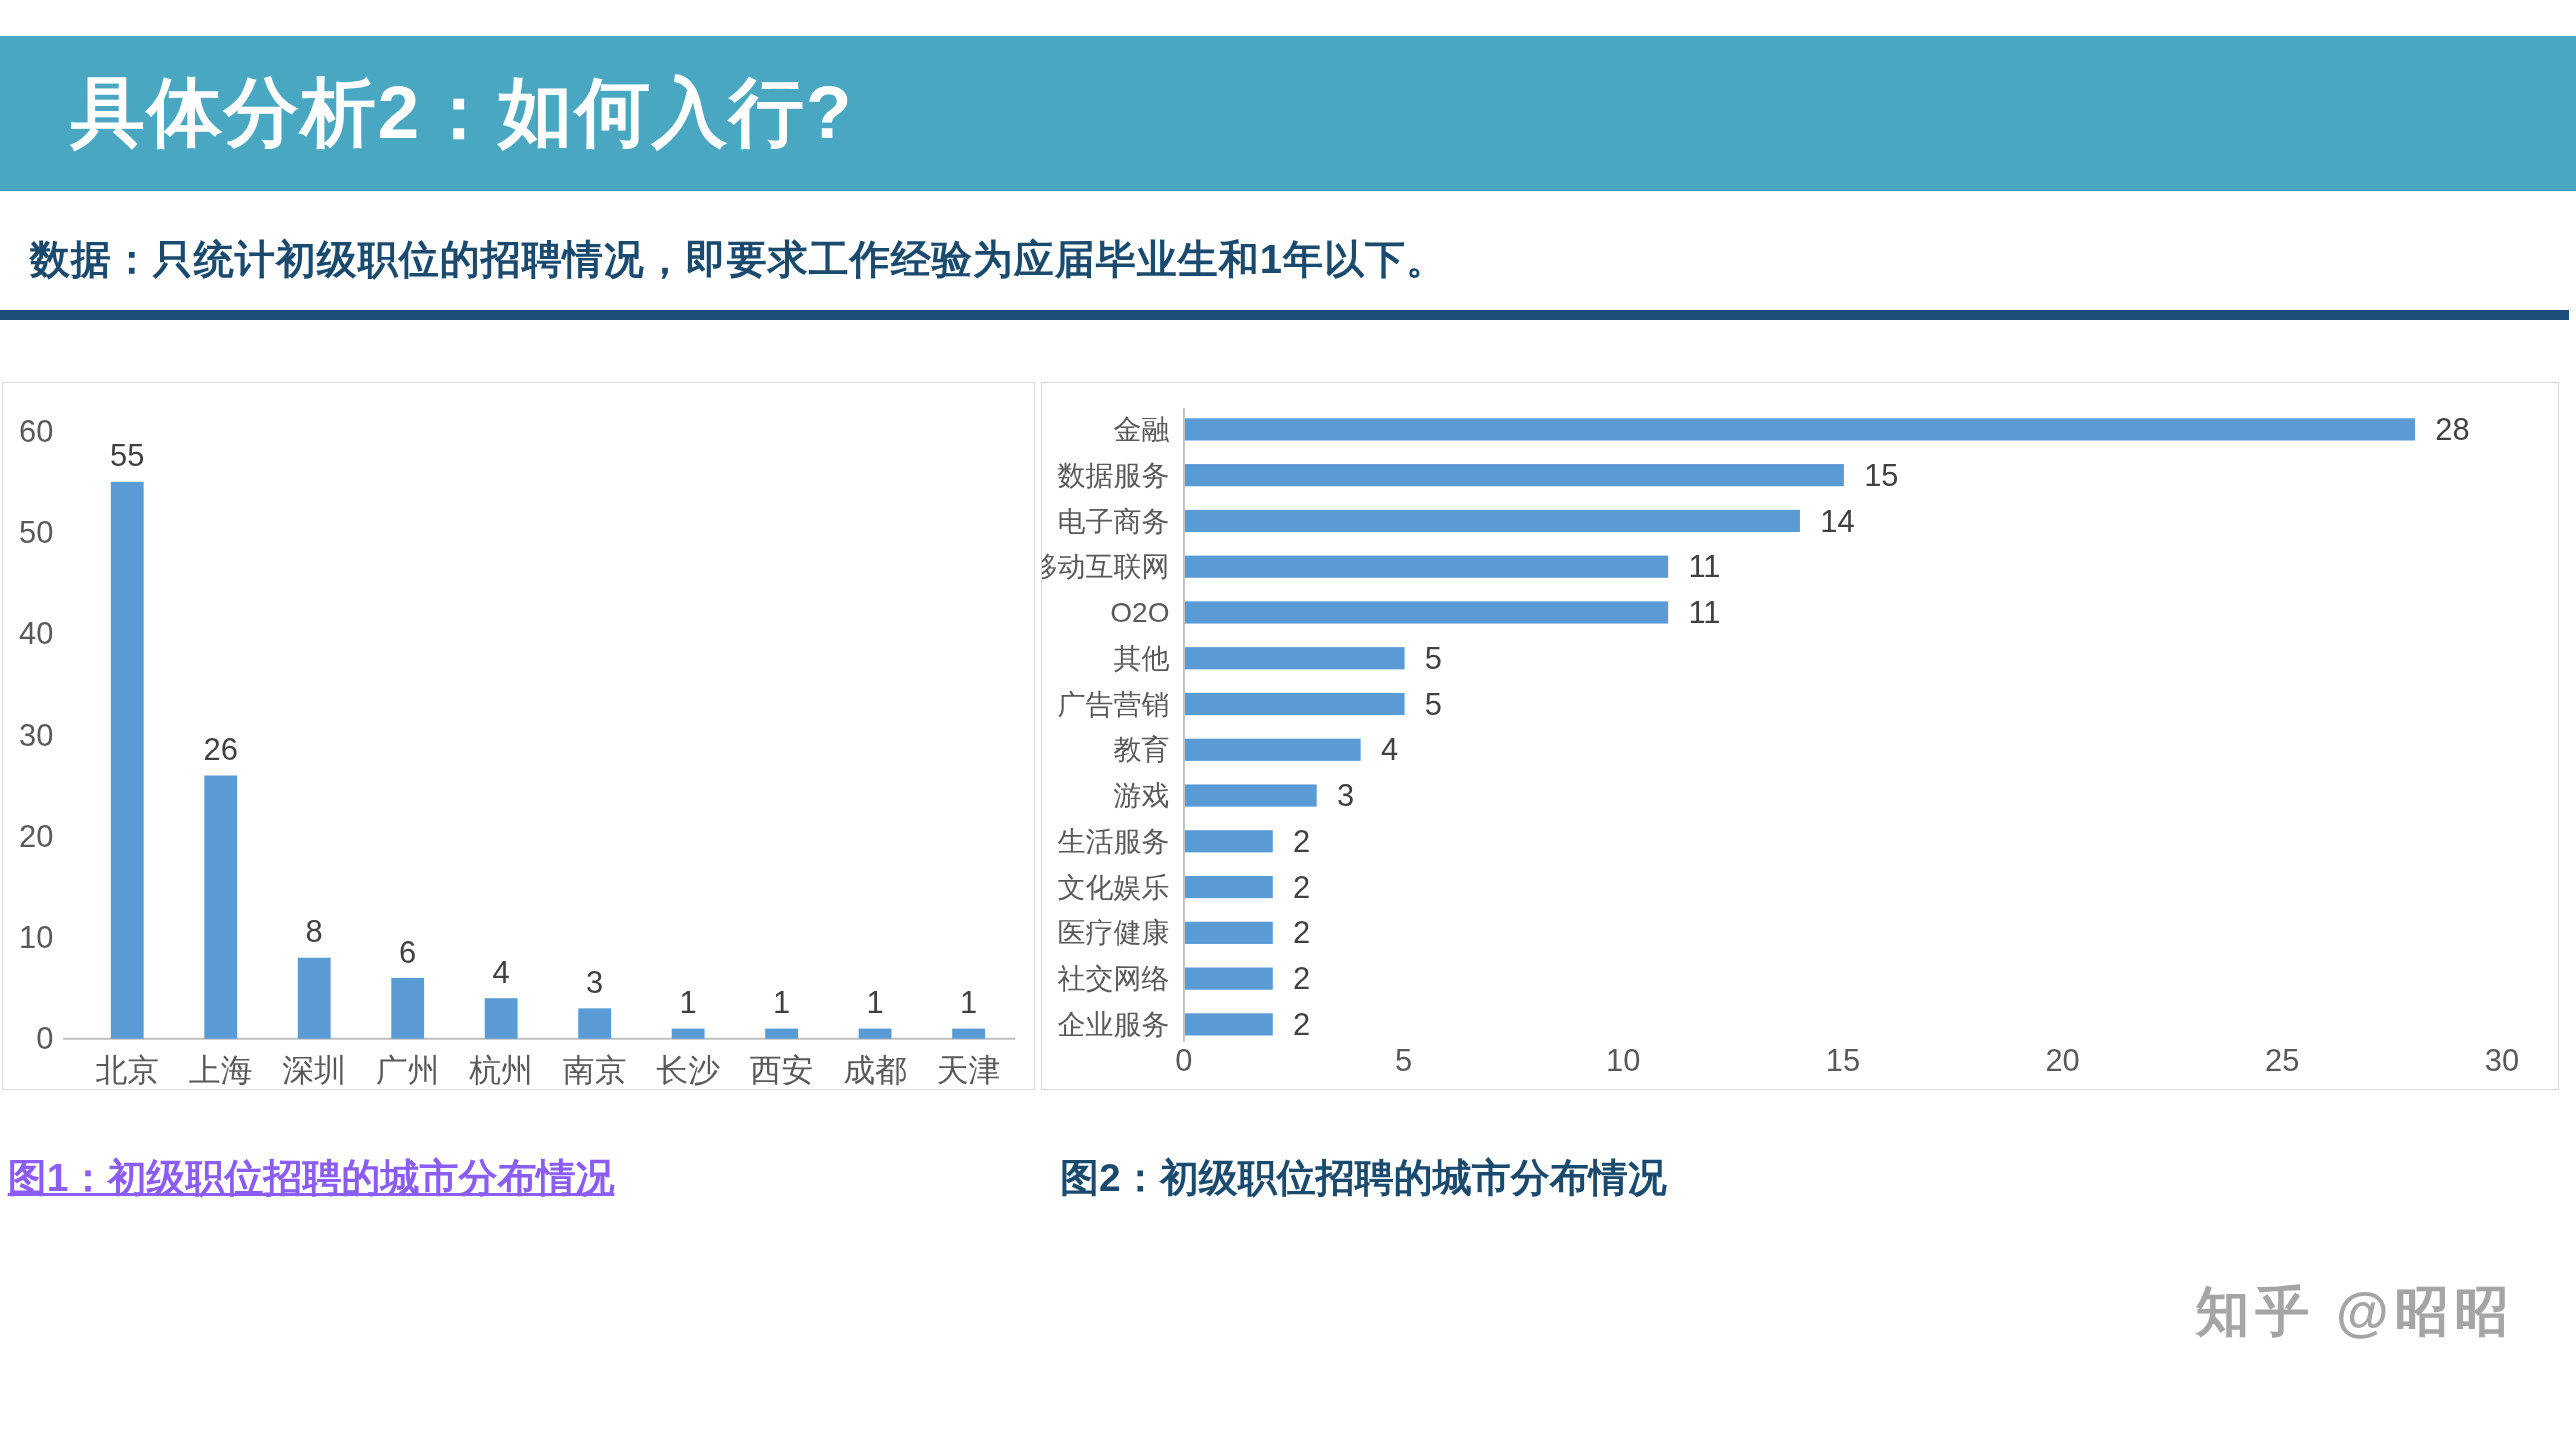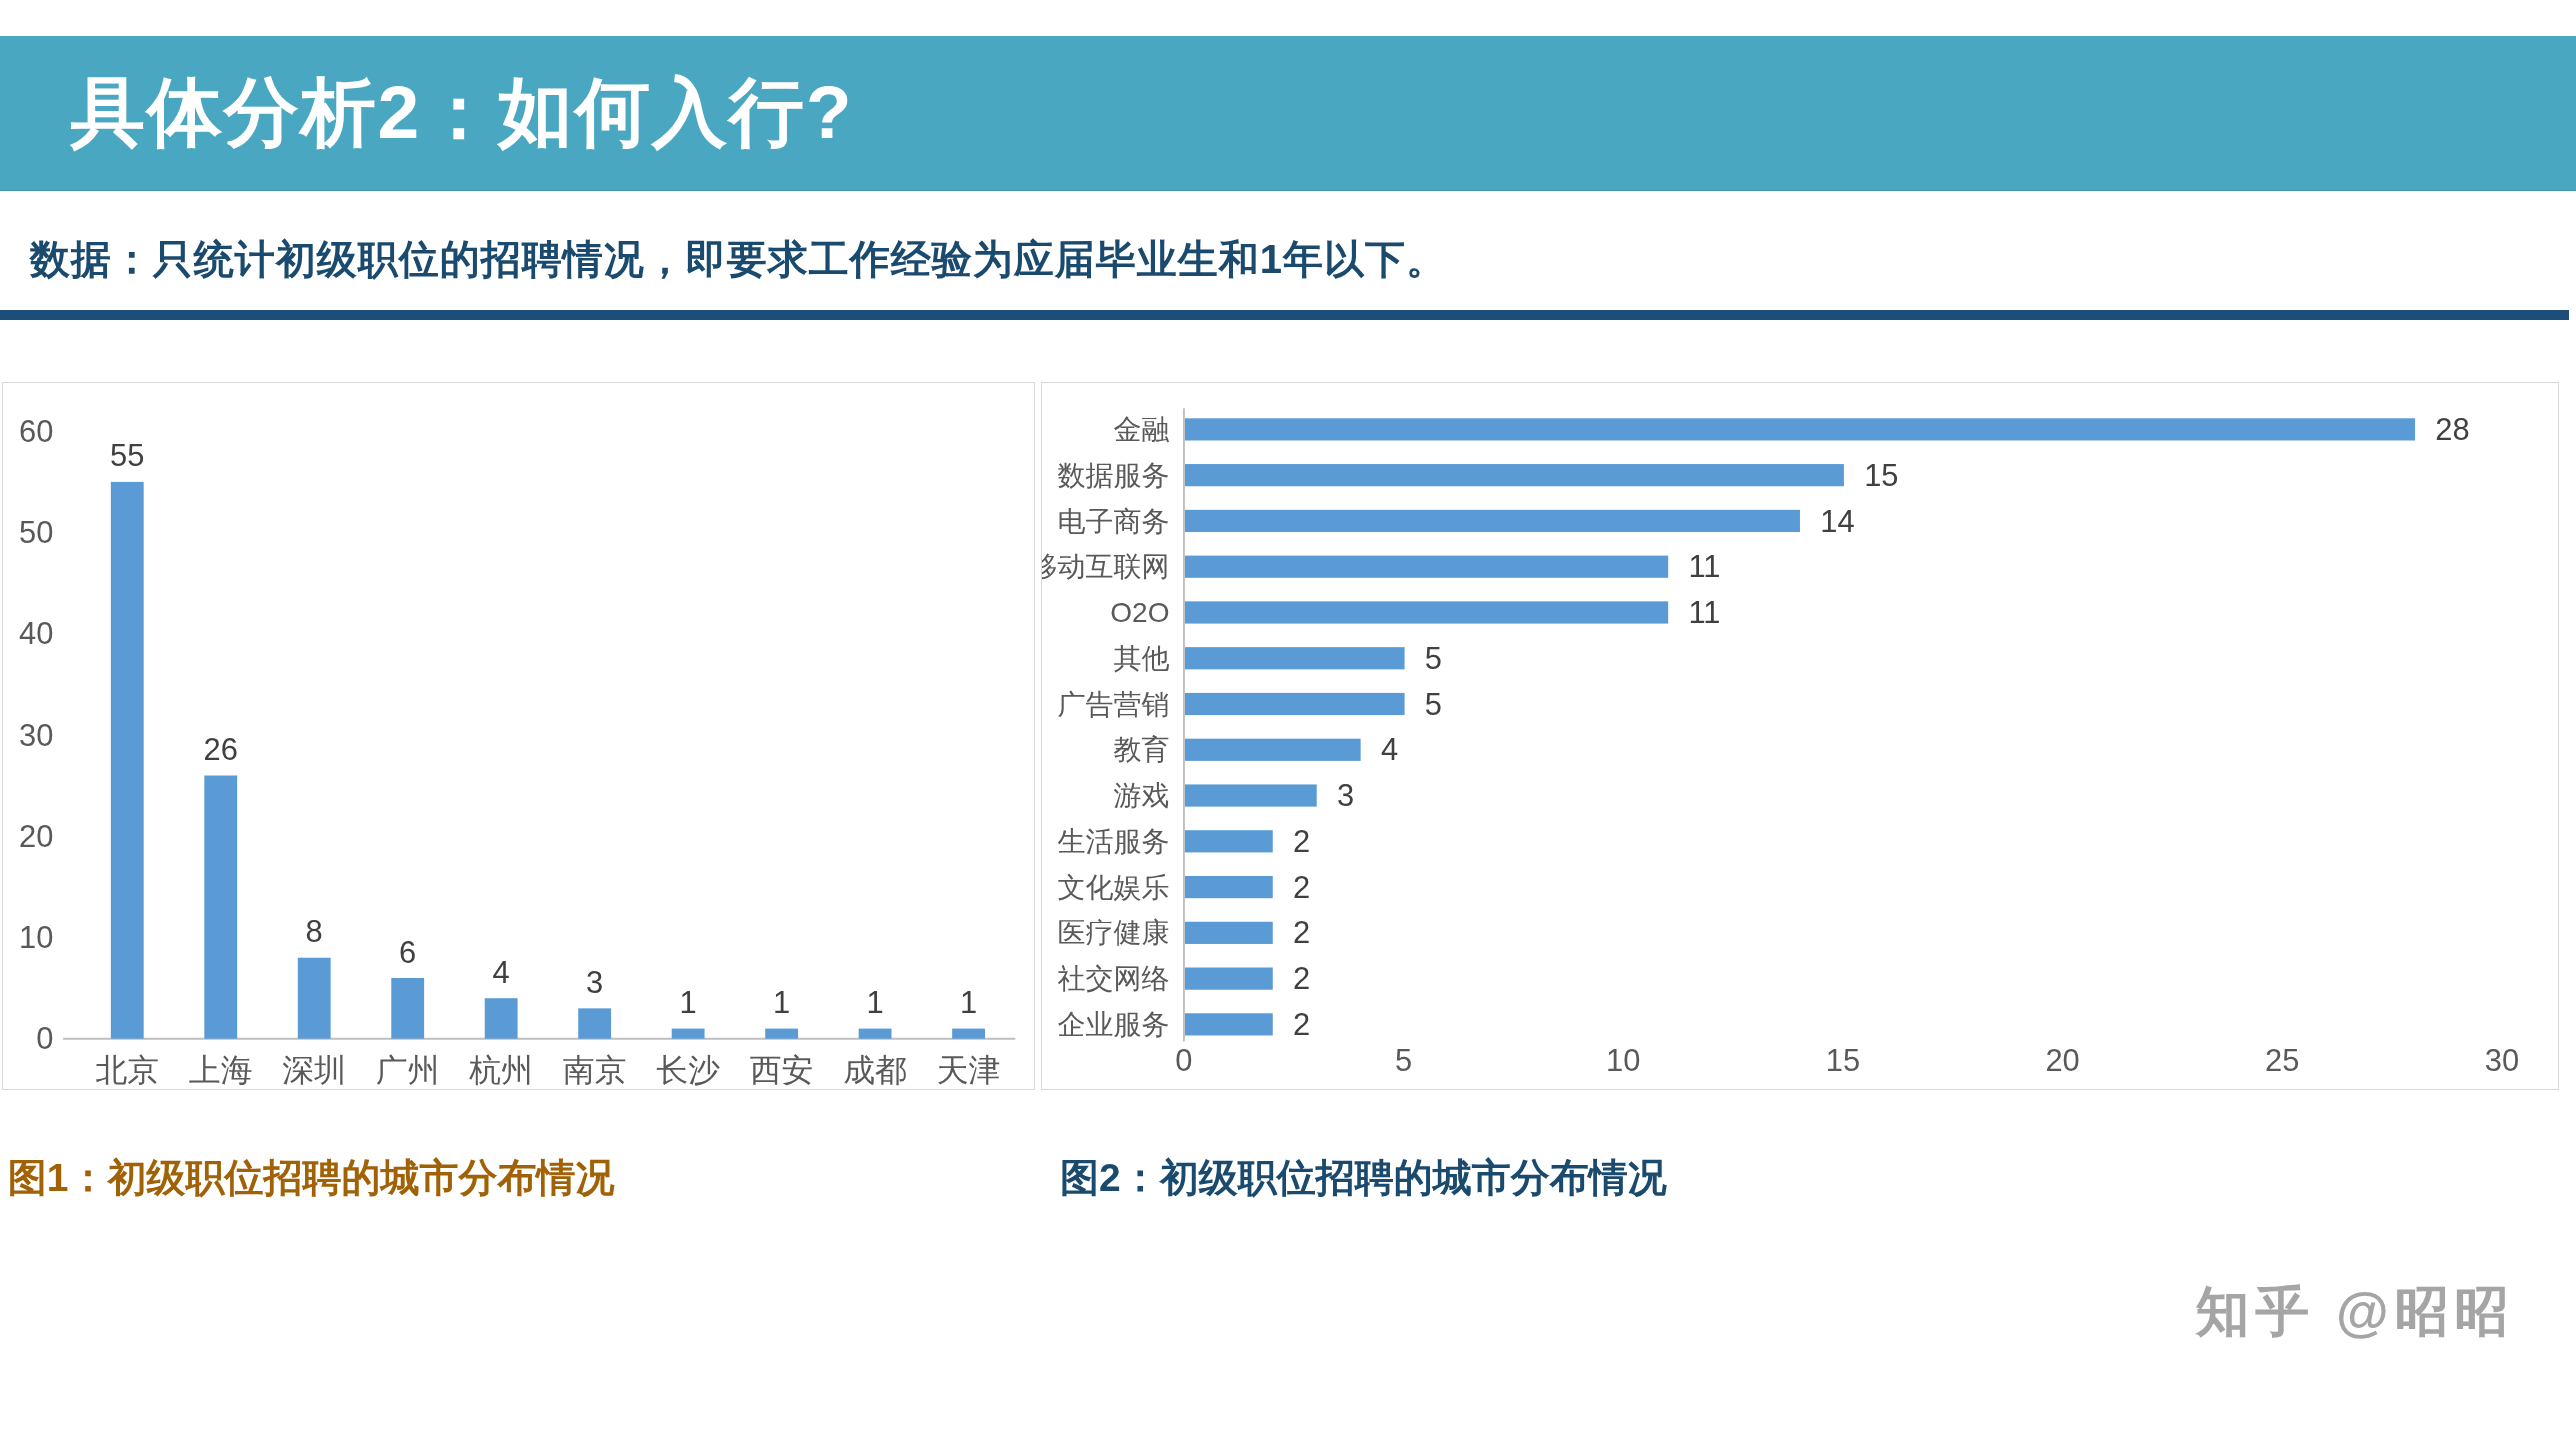"图1：初级职位招聘的城市分布情况" div.caption { color: #a16207 -> #8b5cf6; text-decoration: none -> underline }
